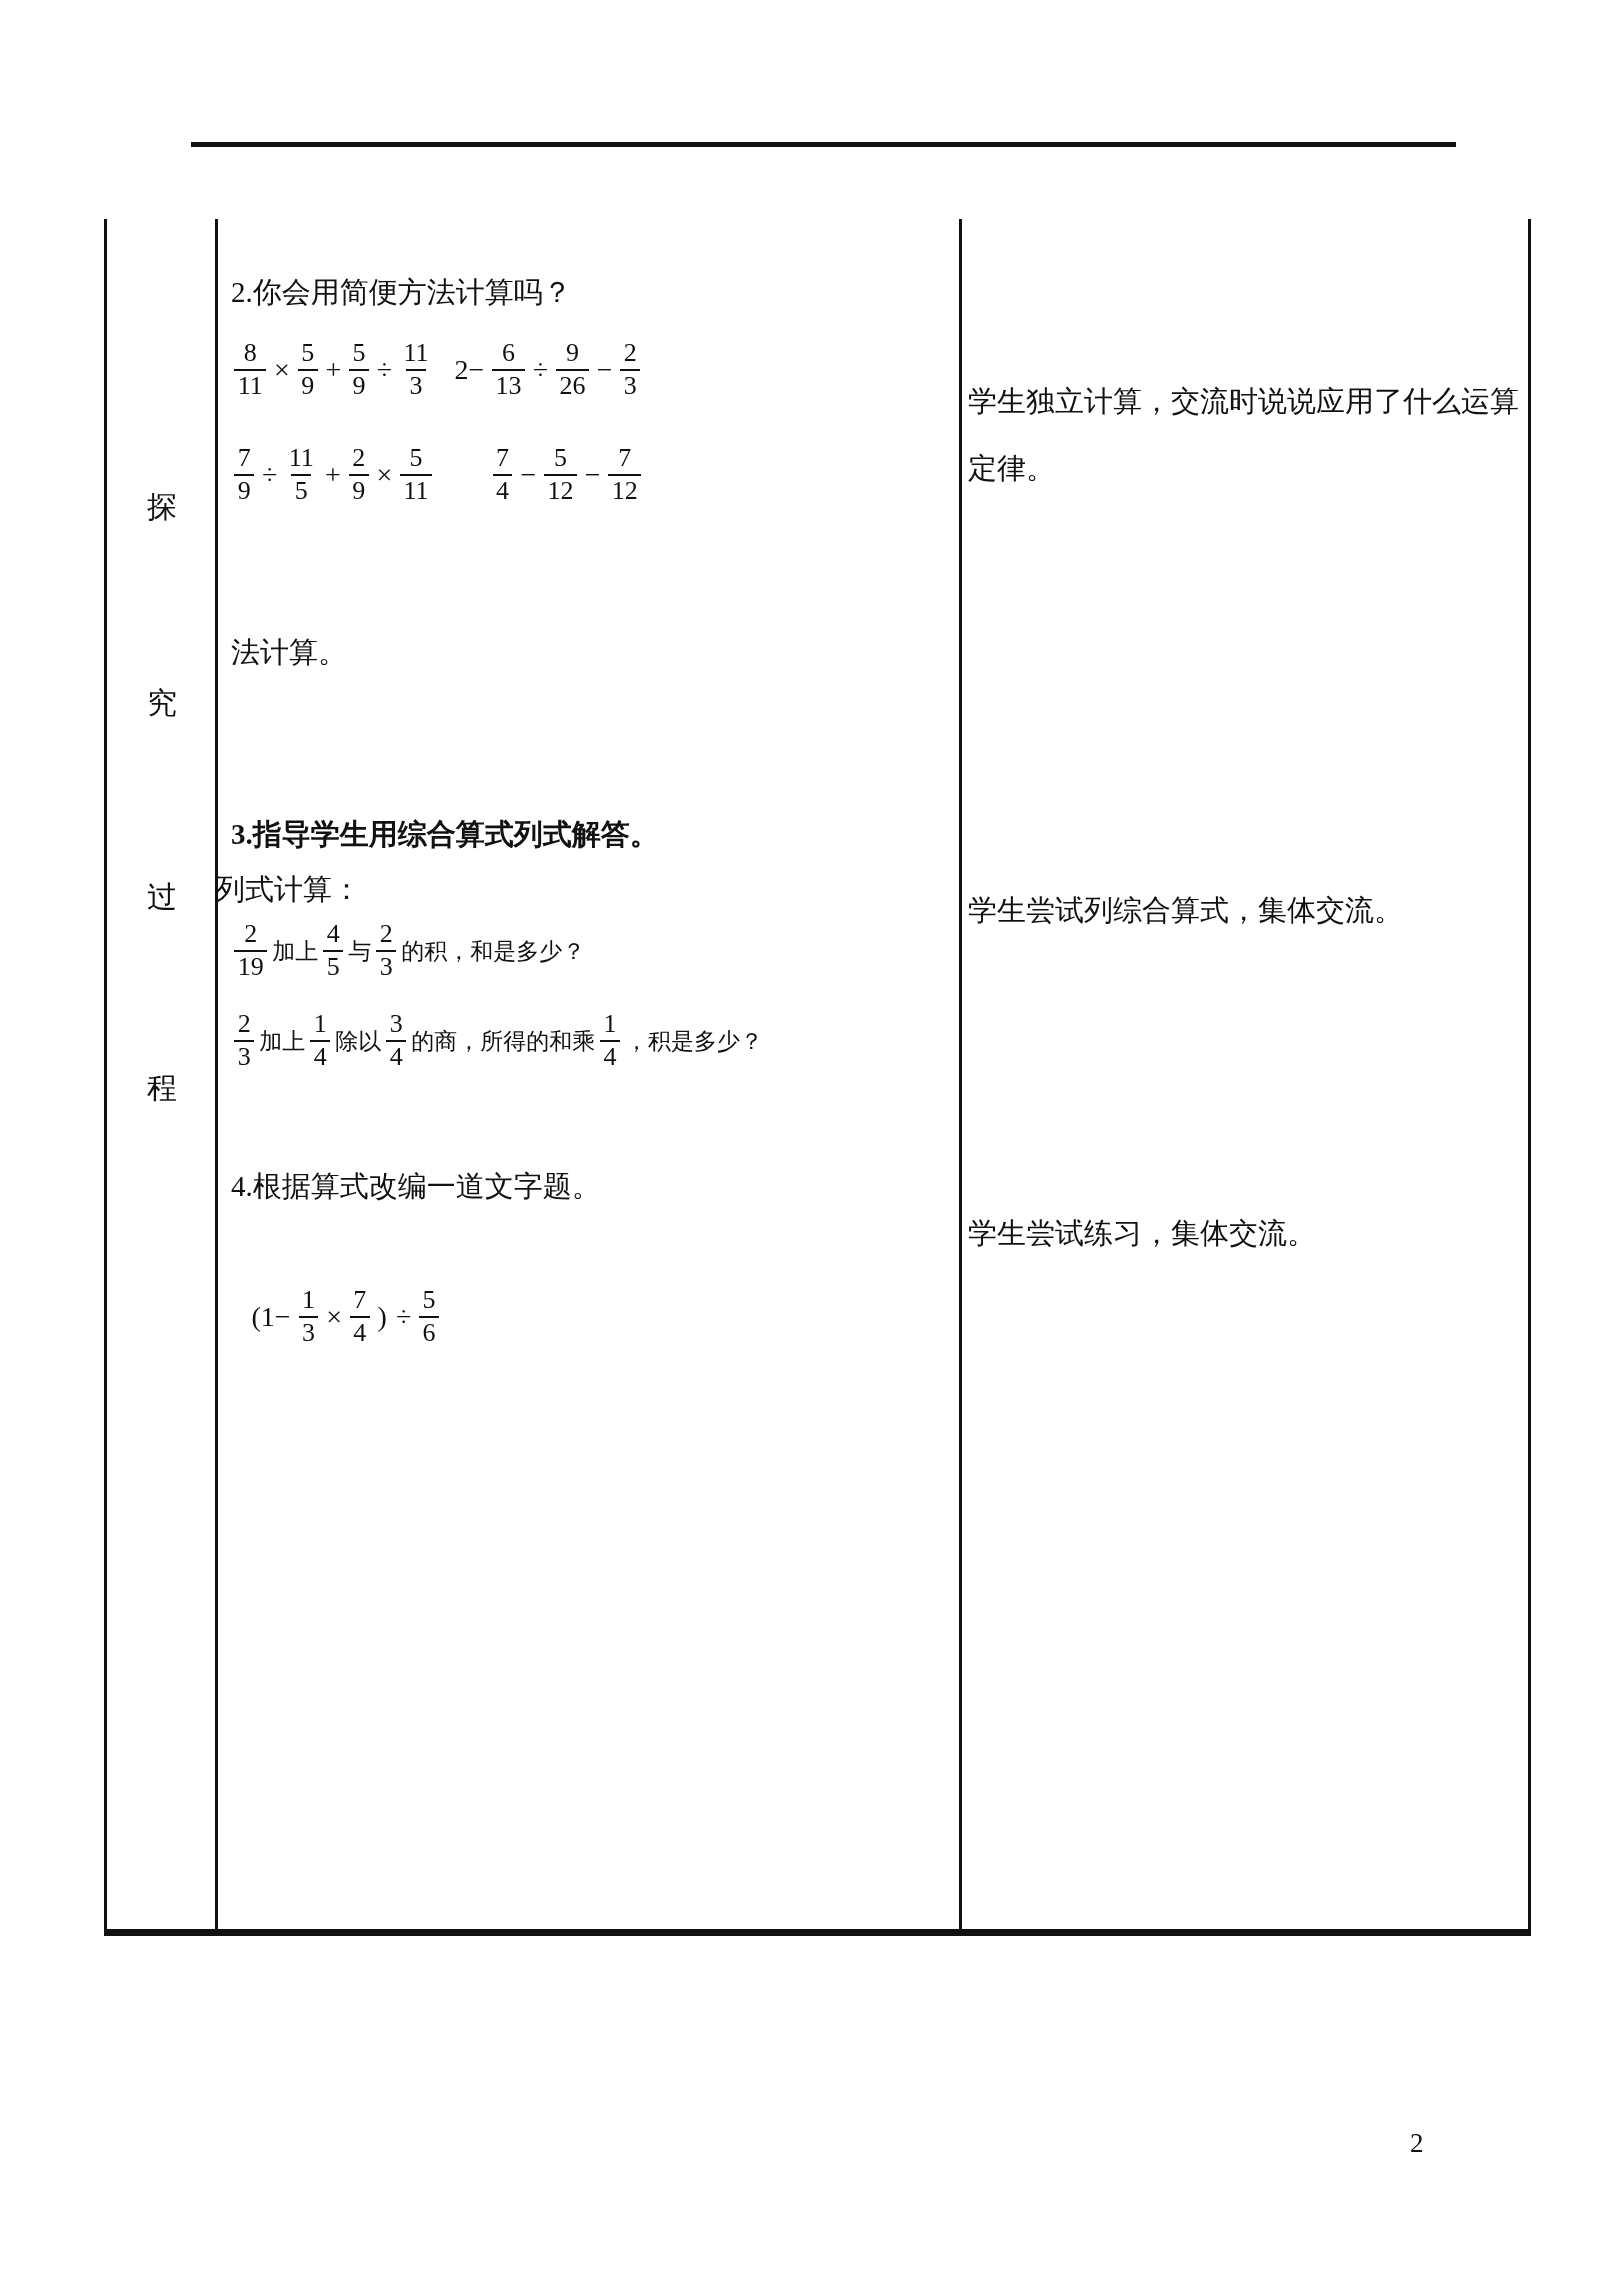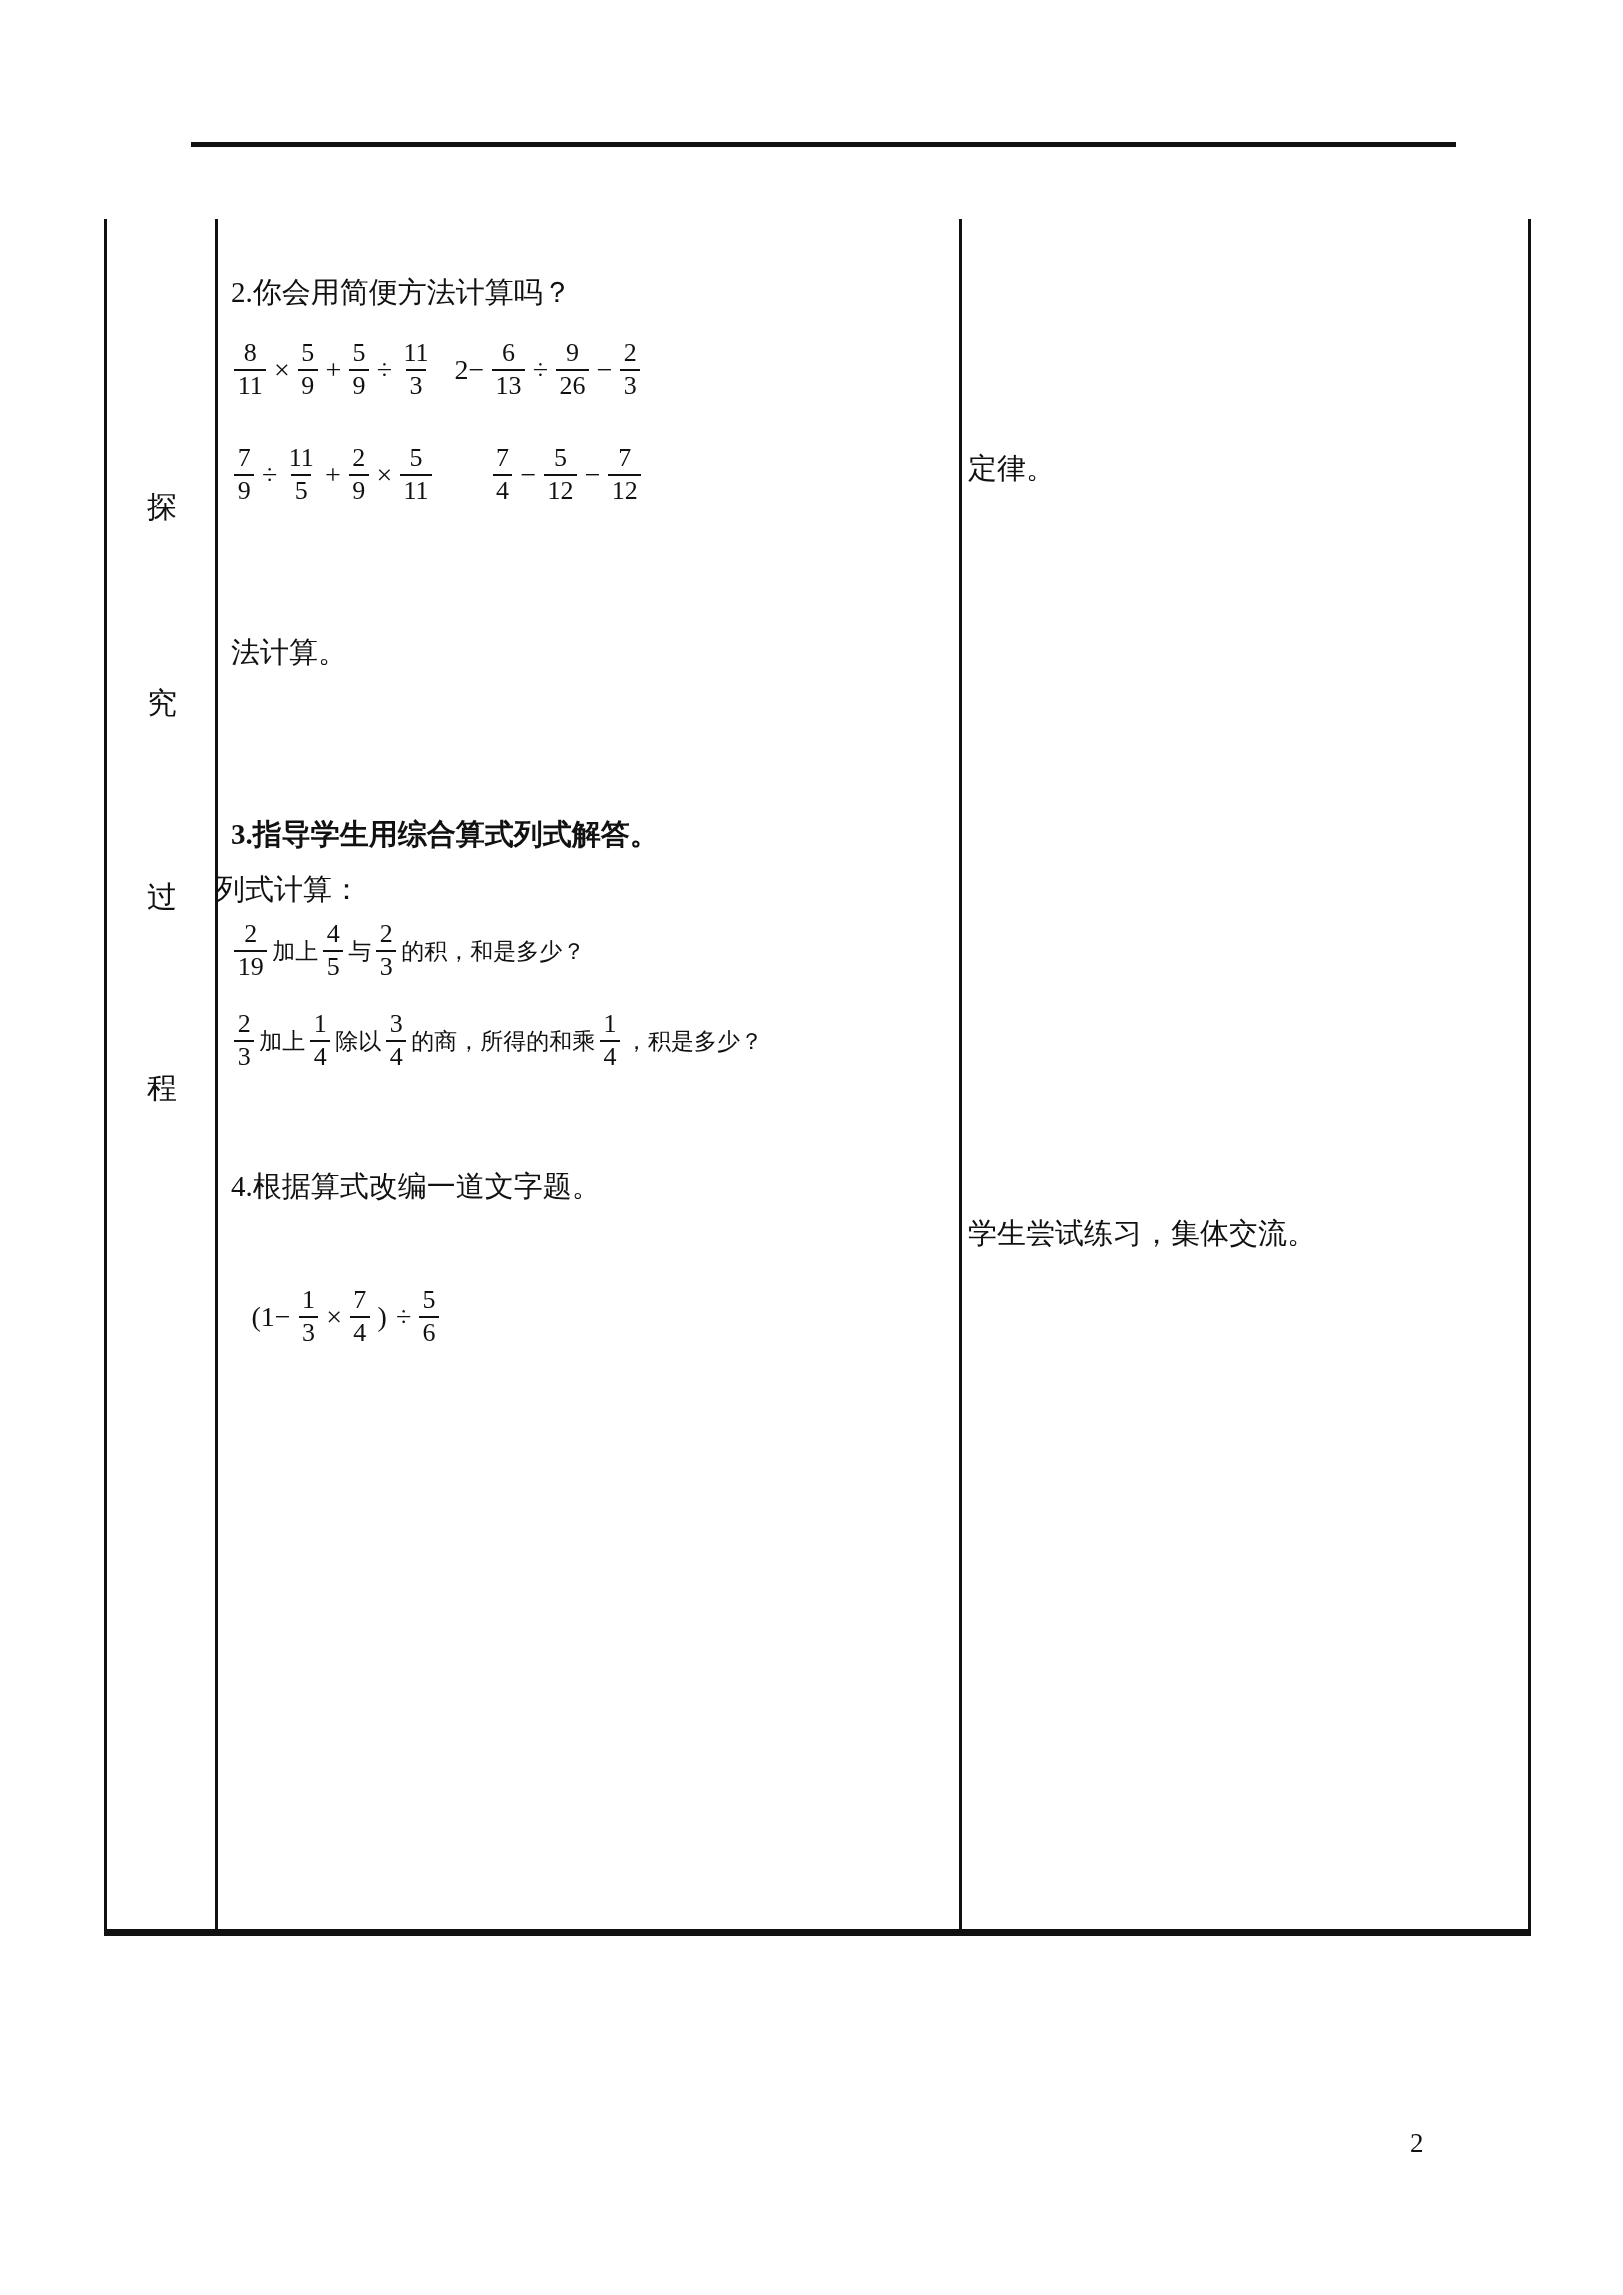"学生独立计算，交流时说说应用了什么运算" div.txt { html: none -> <div>学生独立计算，交流时说说应用了什么运算</div> }
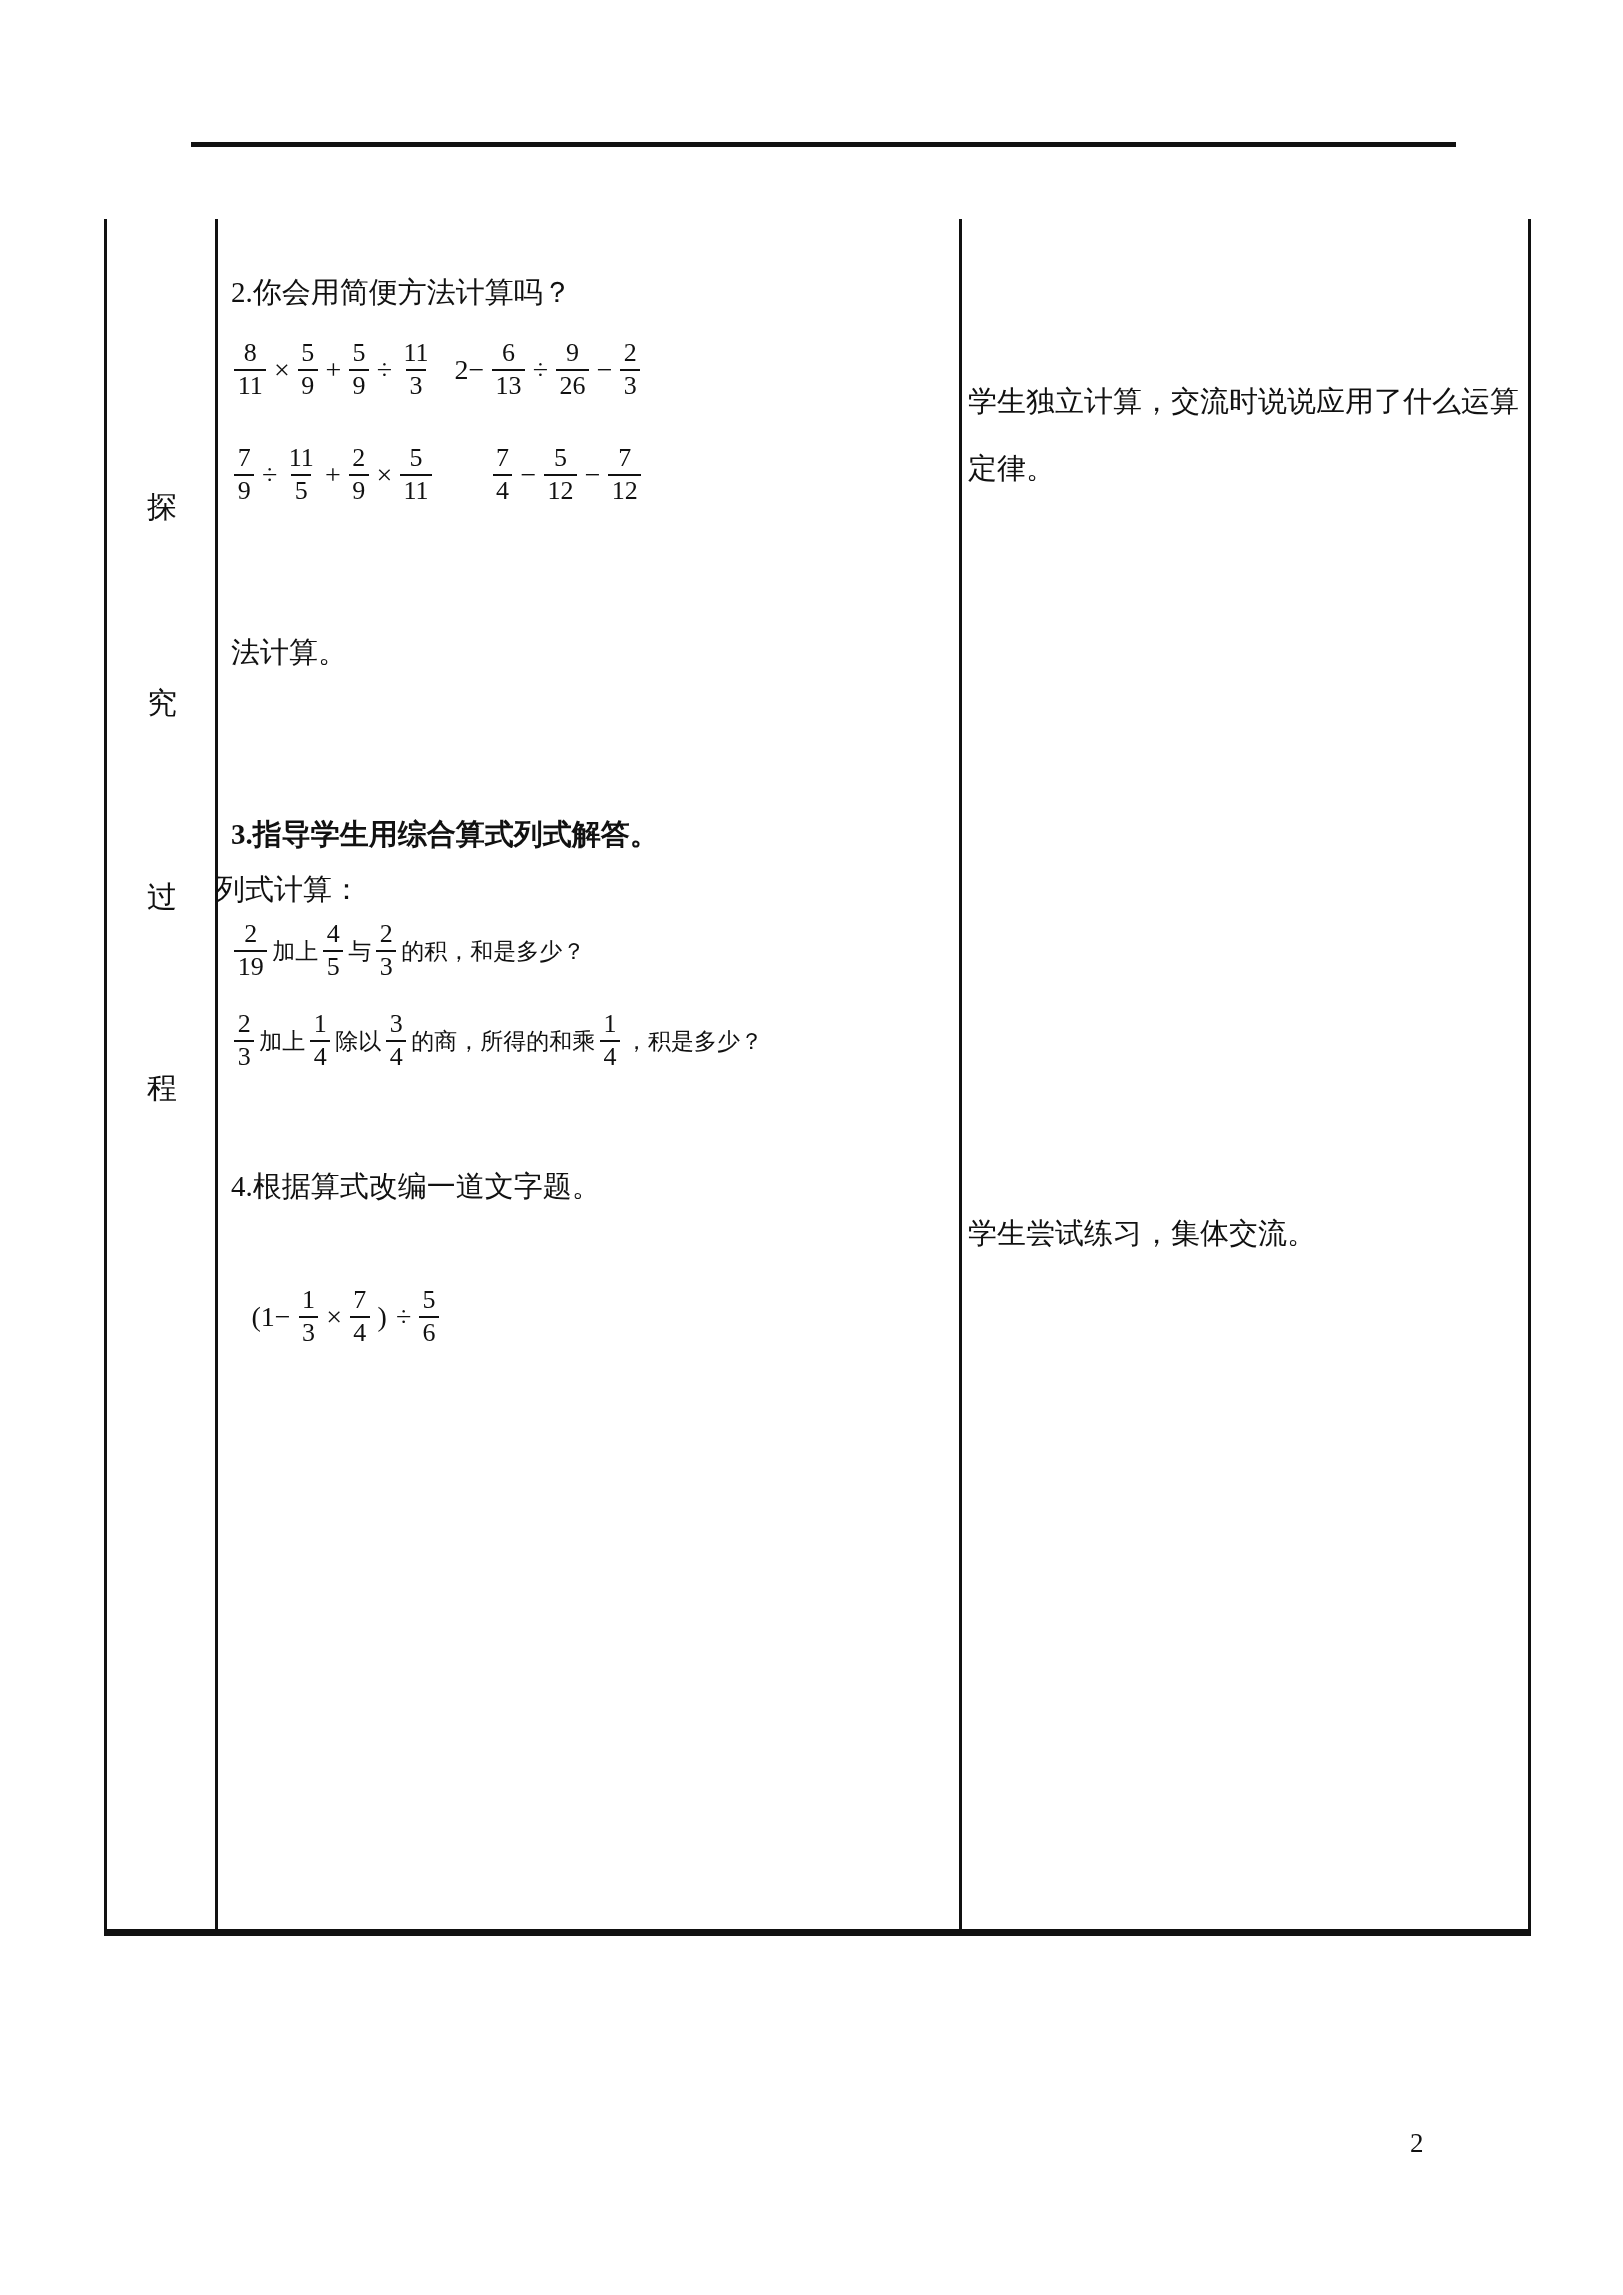"学生尝试列综合算式，集体交流。" div.txt { html: none -> <div>学生尝试列综合算式，集体交流。</div> }
